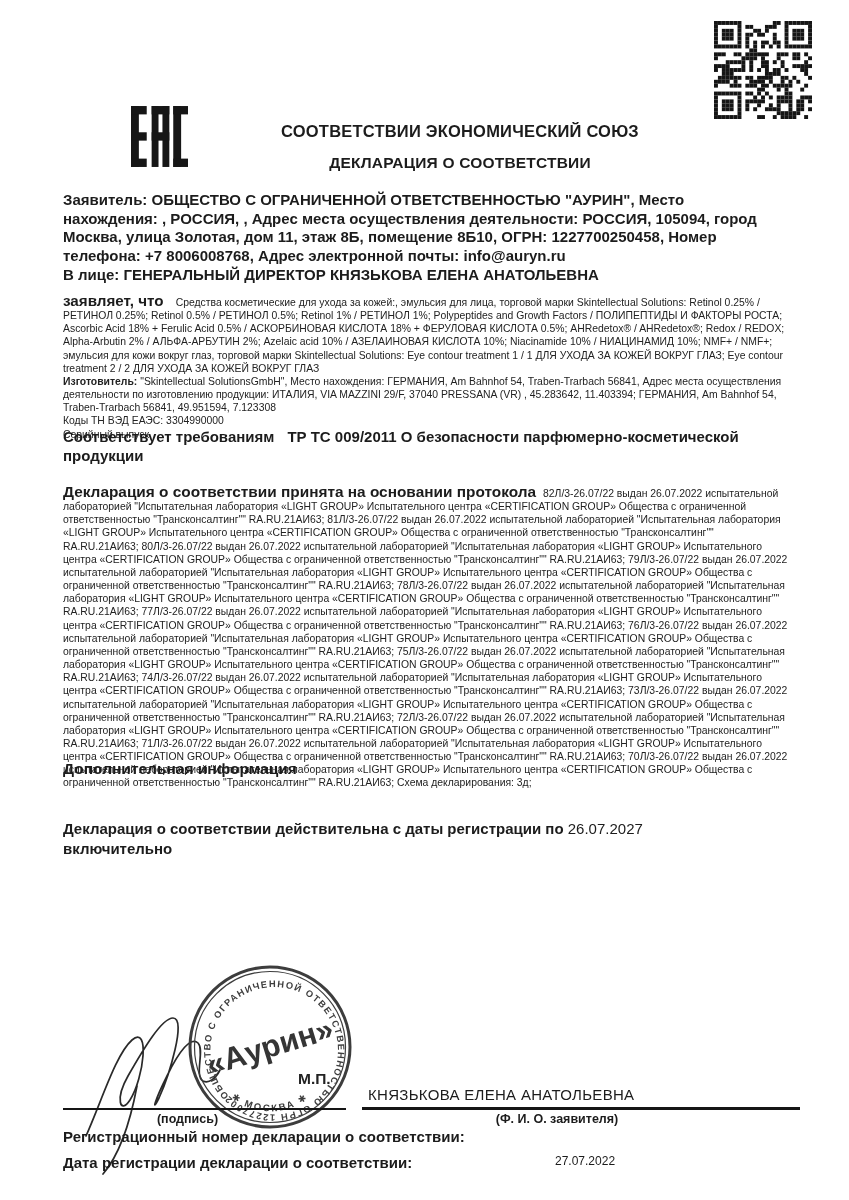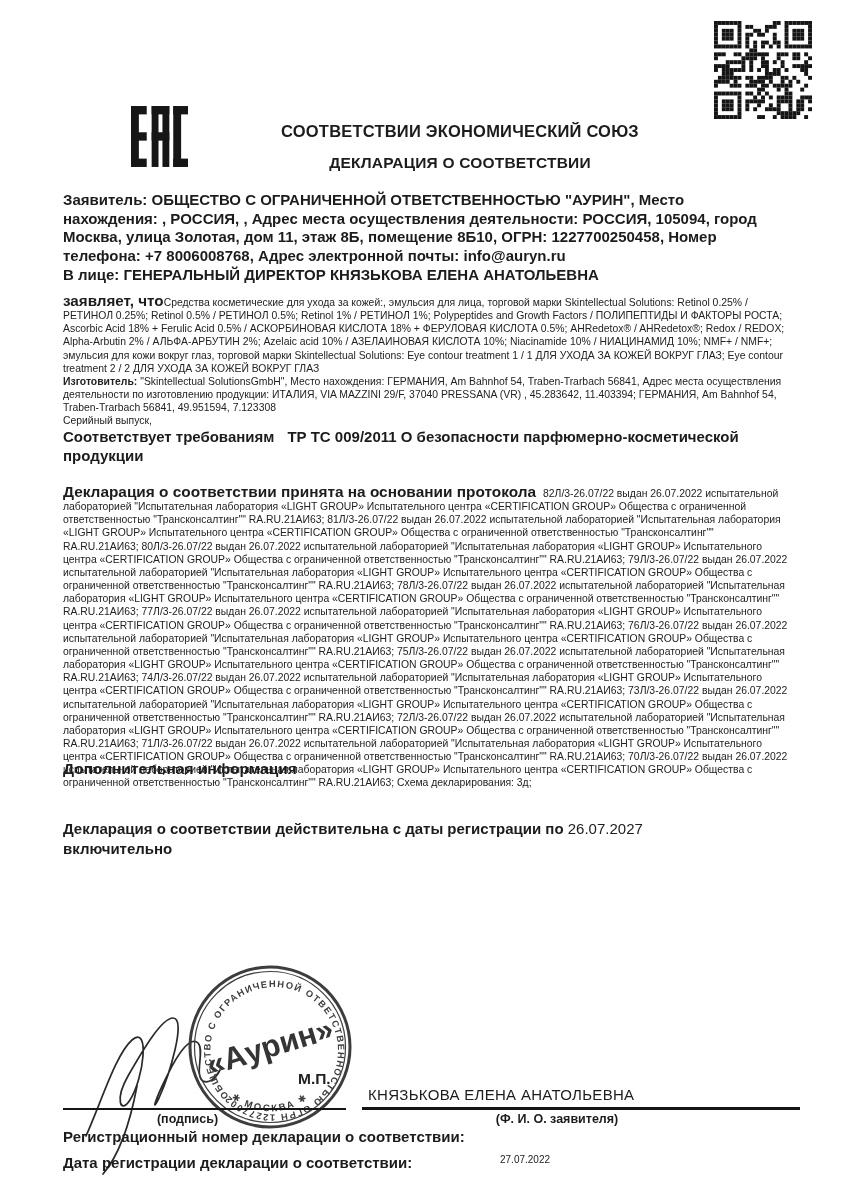"заявляет, что" .h15 { margin-right: none -> 12px }
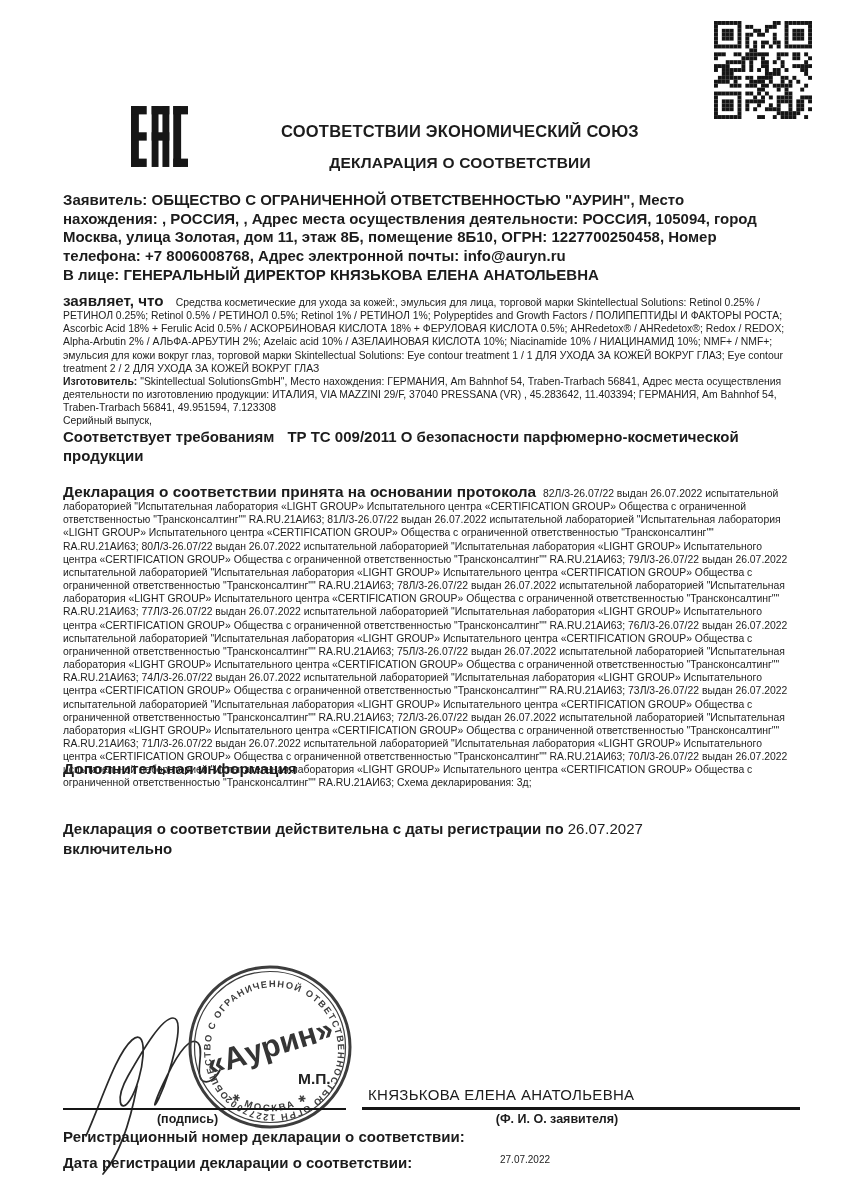"Коды ТН ВЭД ЕАЭС: 3304990000" div { html: none -> <div>Коды ТН ВЭД ЕАЭС: 3304990000</div> }
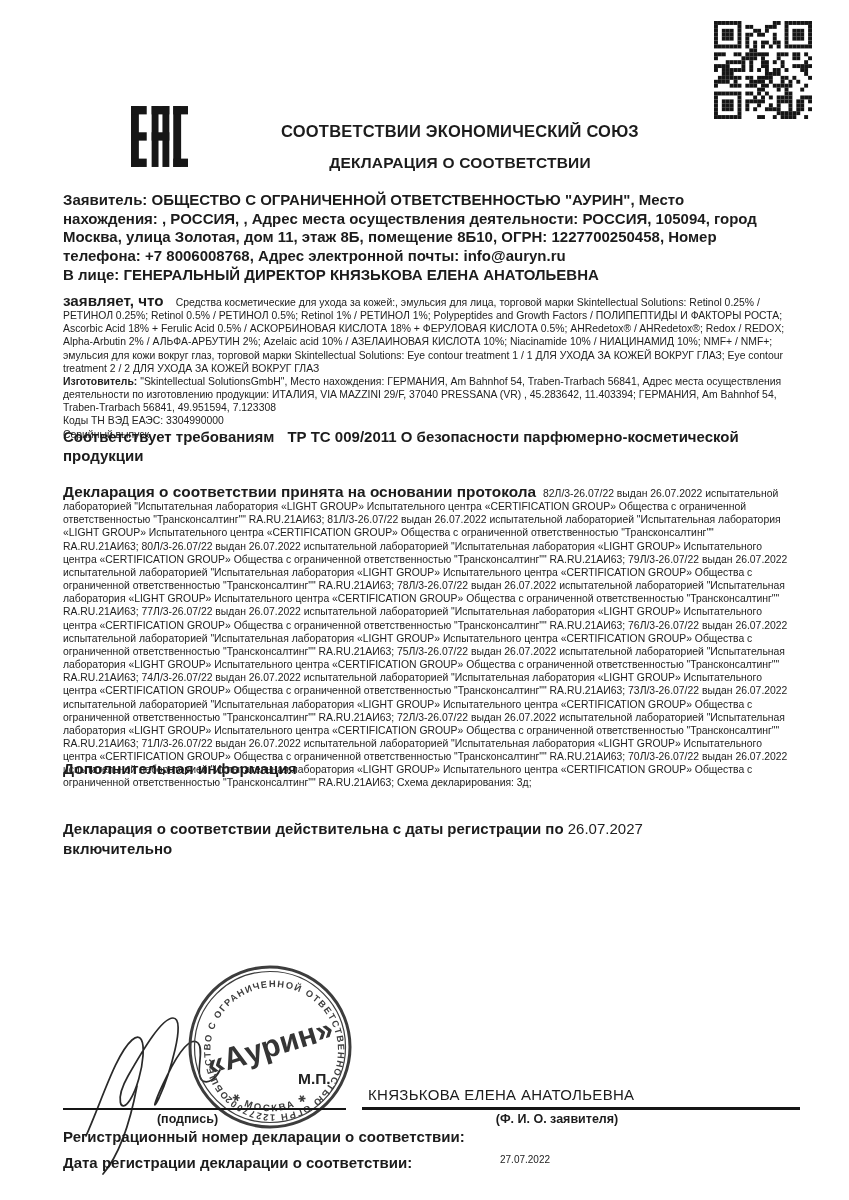"27.07.2022" .reg-val2 { font-size: 10px -> 12px; left: 500px -> 555px }
